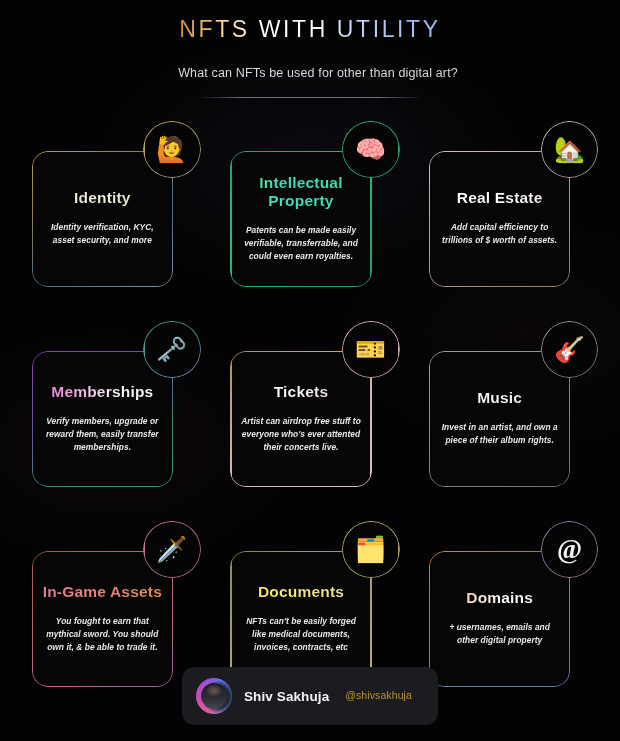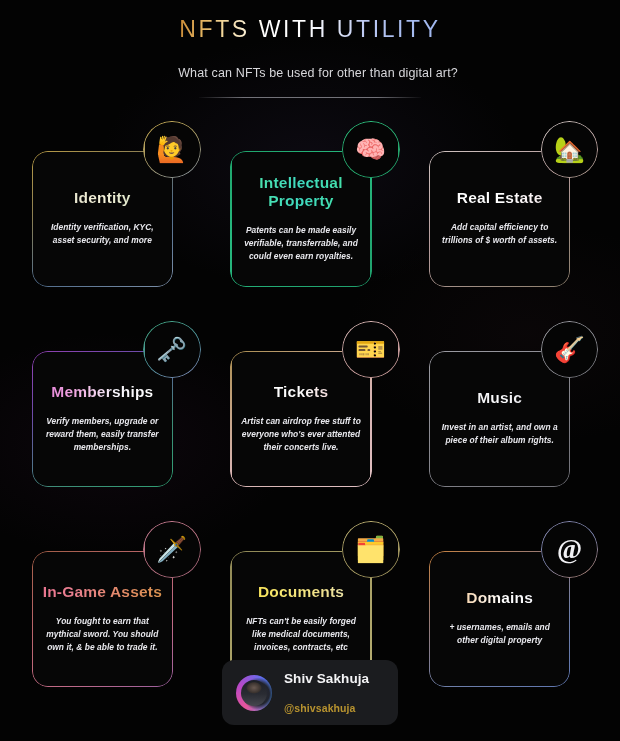"Shiv Sakhuja" .author-text { flex-direction: column -> row }
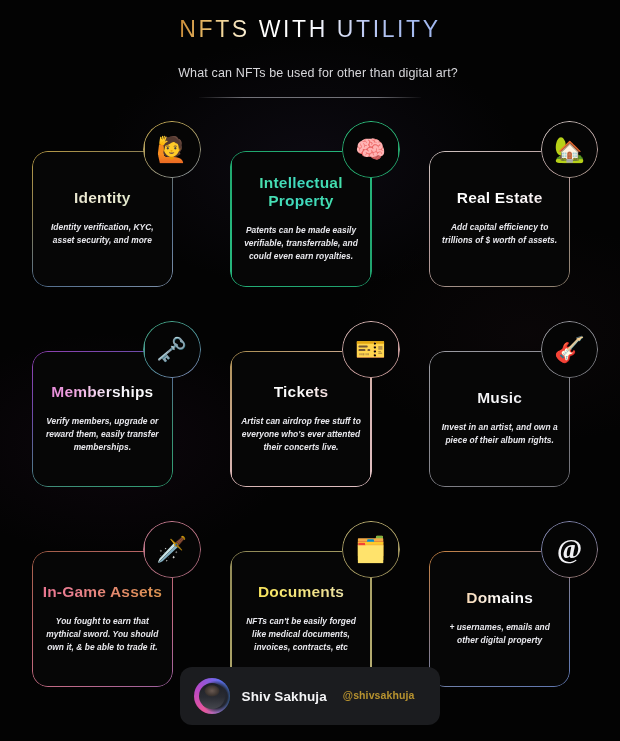"@shivsakhuja" .author-handle { font-weight: bold -> normal }
